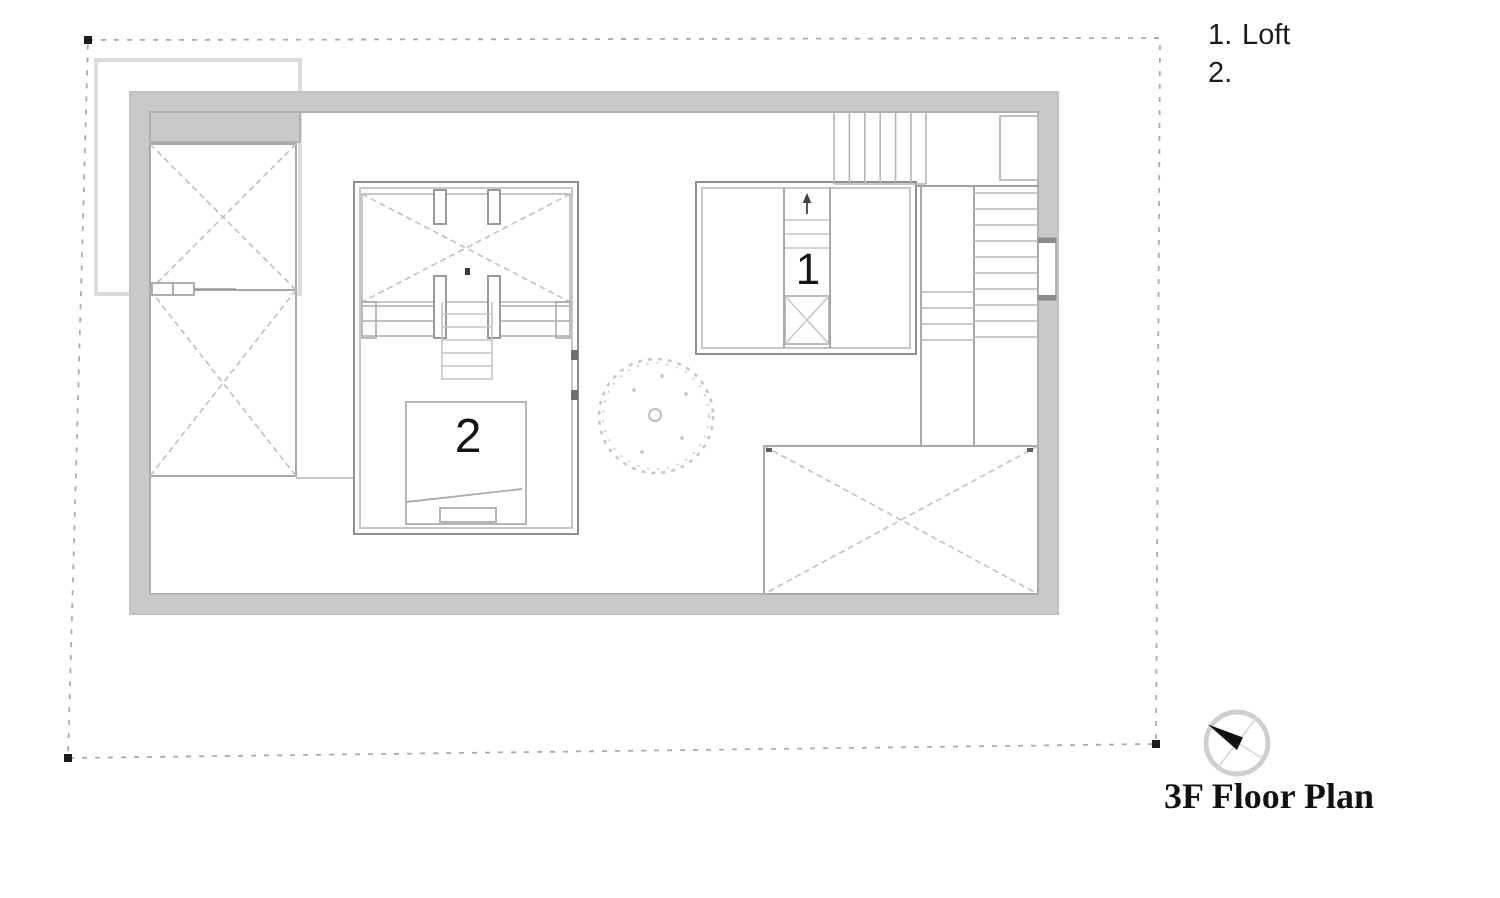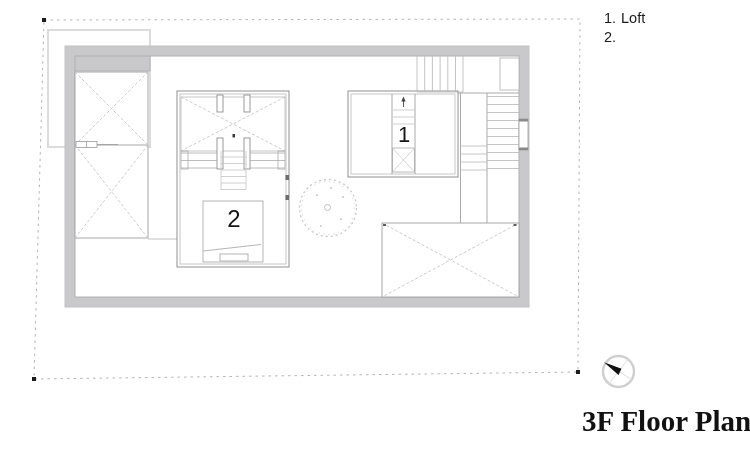"3F Floor Plan" .plan-title { font-size: 29px -> 18px; top: 405px -> 388px }
